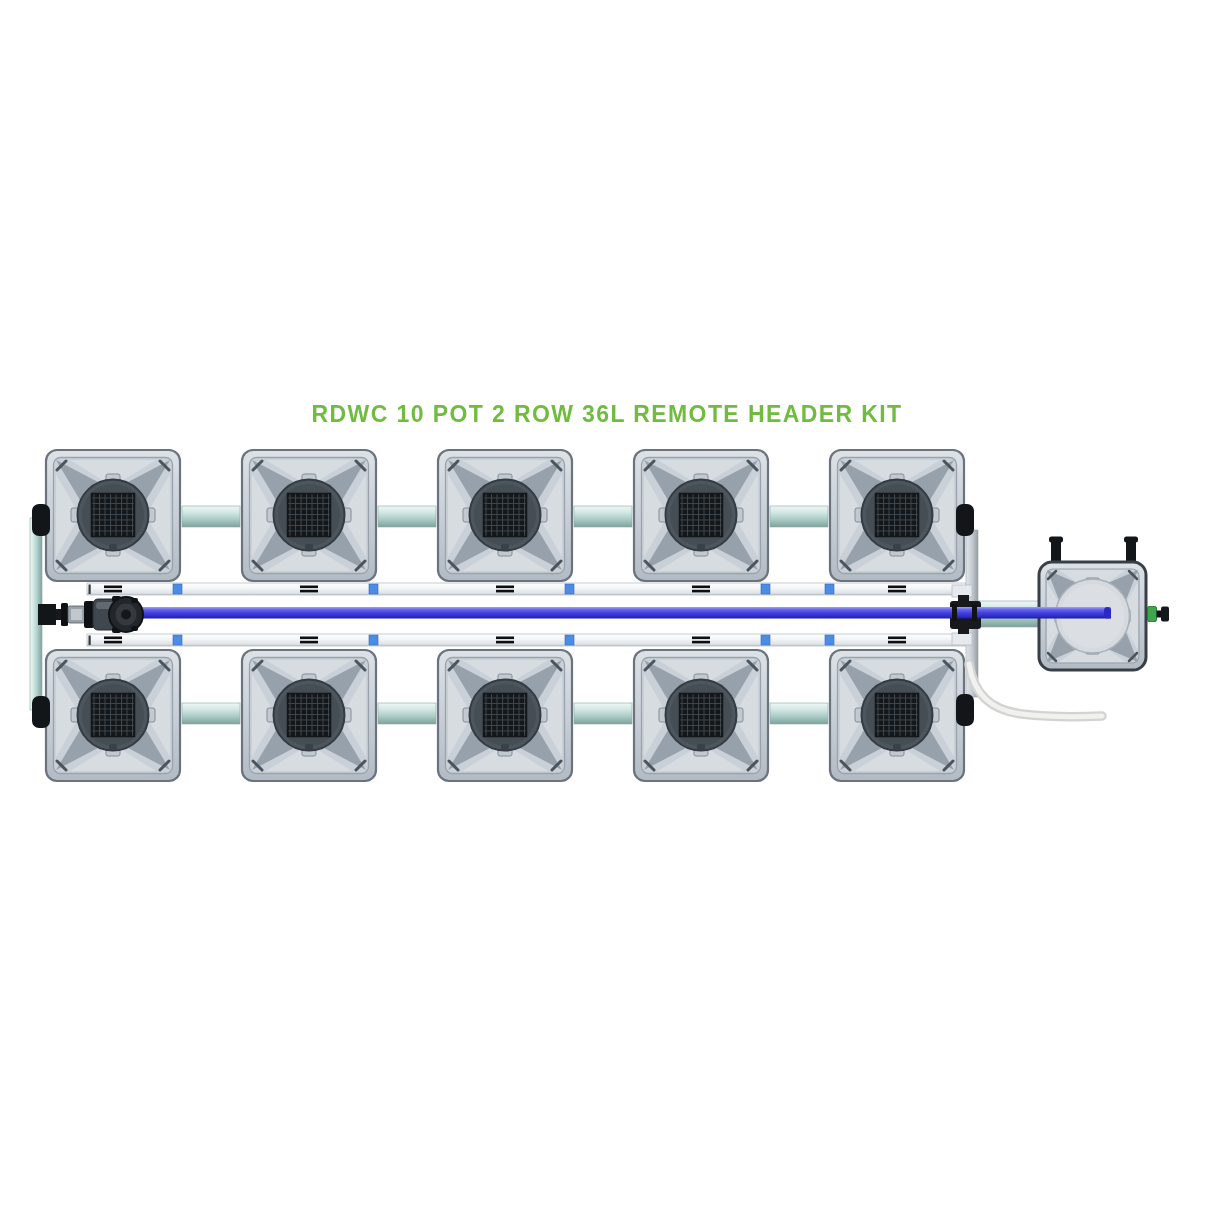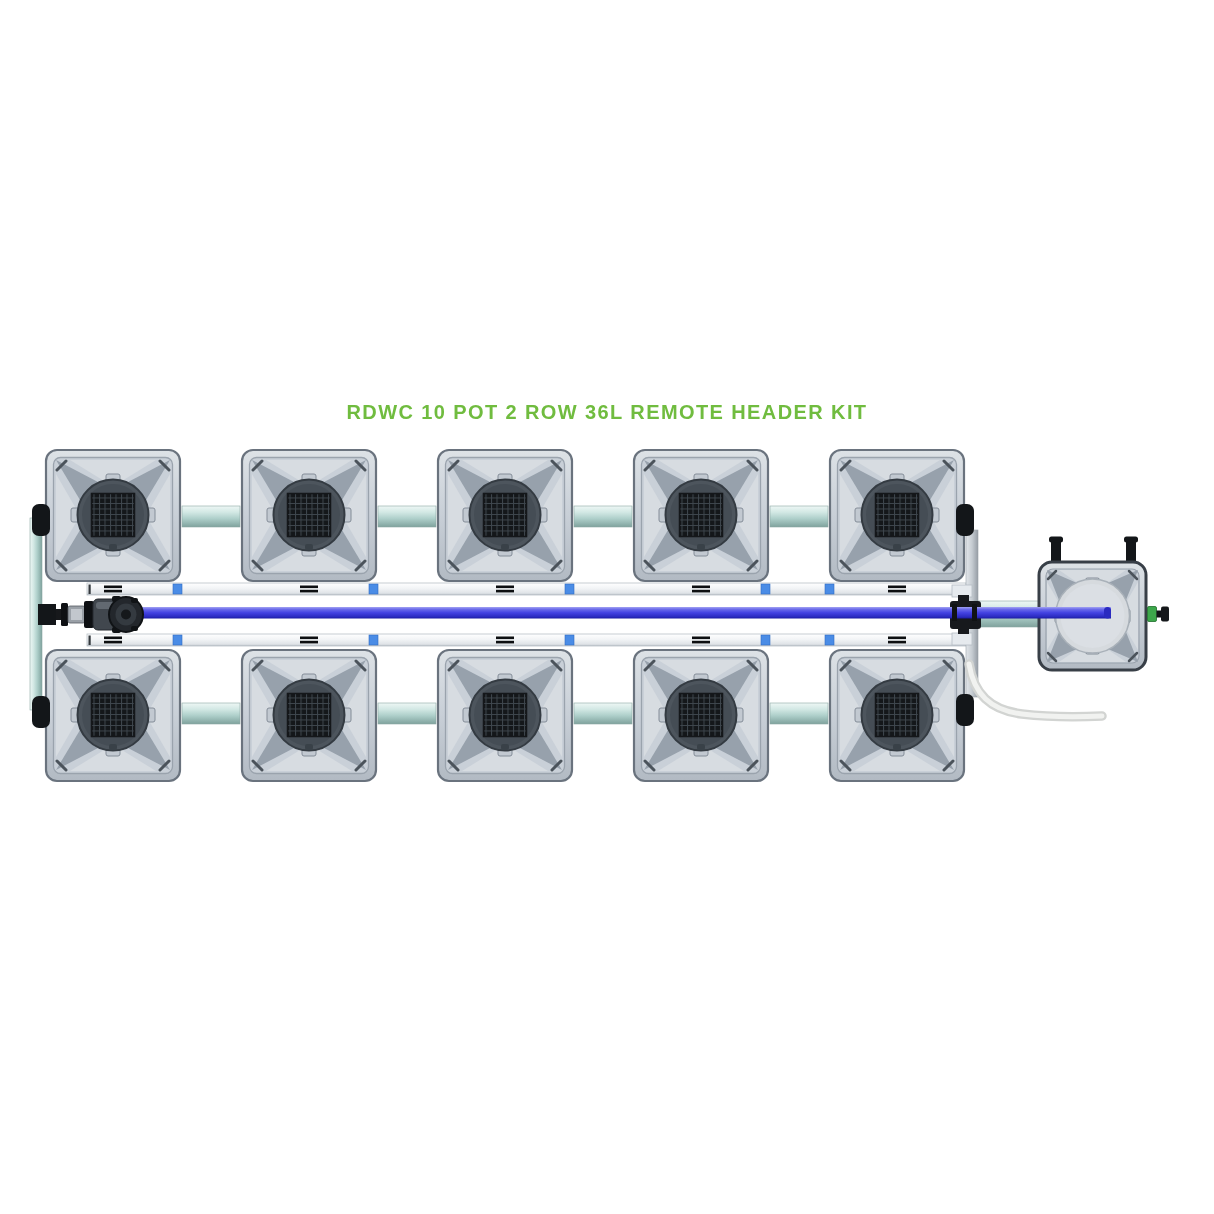"RDWC 10 POT 2 ROW" .title { font-size: 20px -> 23px }
